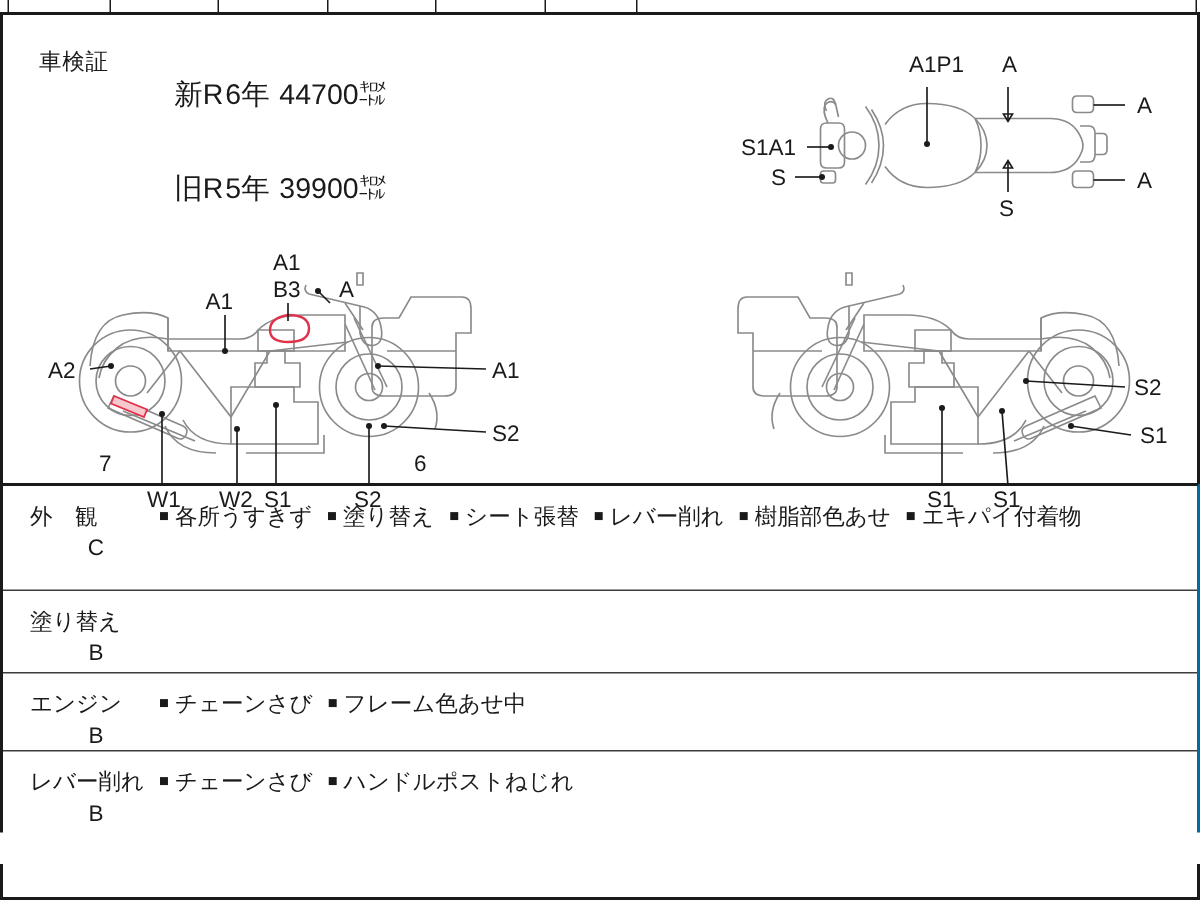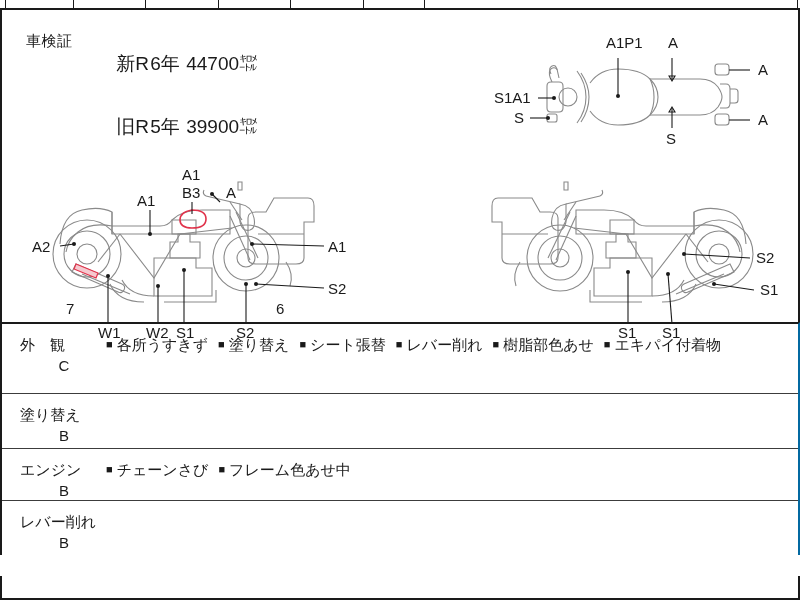"■ チェーンさび ■ ハンドルポストねじれ" div.cond-items { html: none -> <div> <span><span>■</span><span>チェーンさび</span></span><span><span>■</span><span>ハンドルポストねじれ</span></span> </div> }
